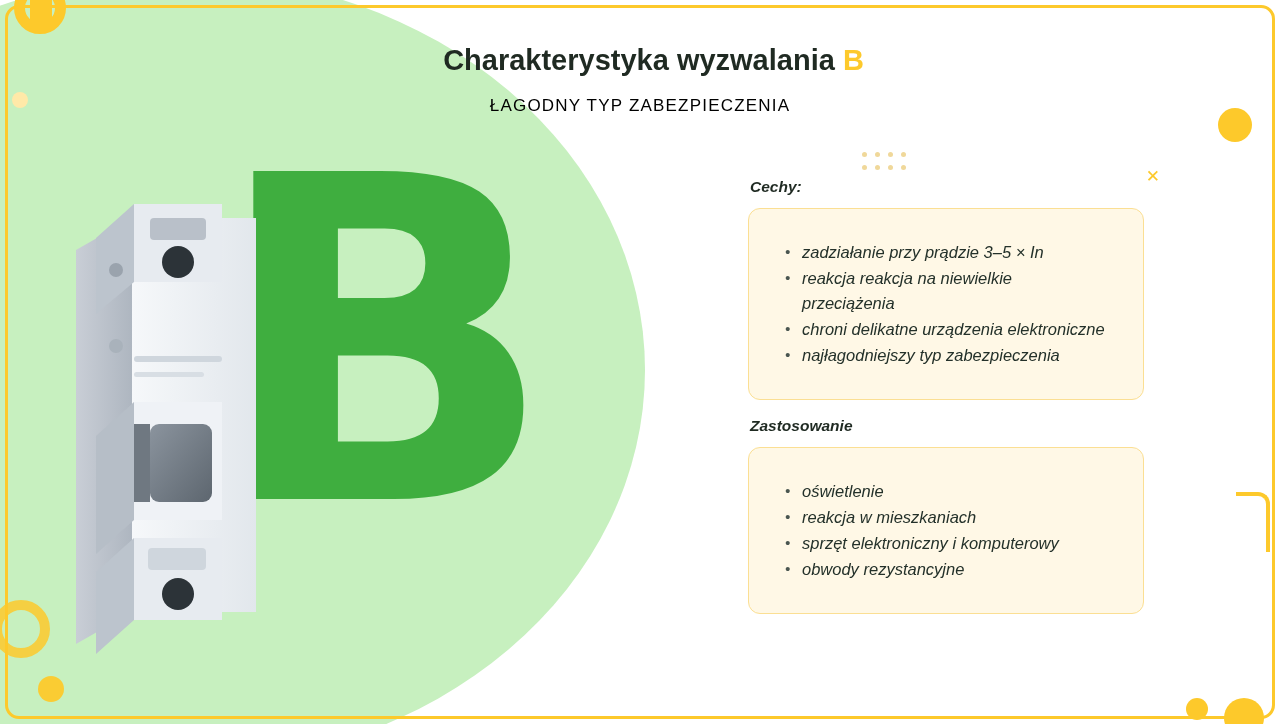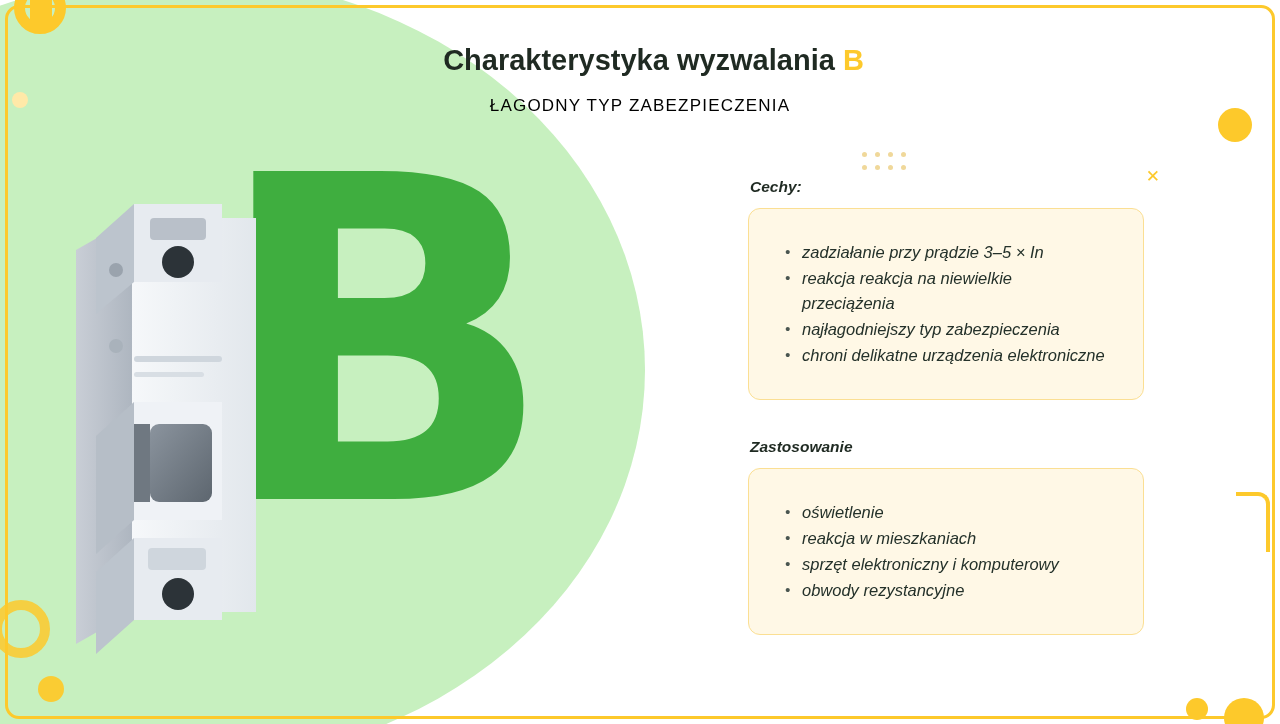"najłagodniejszy typ zabezpieczenia" li { order: before "chroni delikatne urządzenia" -> after "chroni delikatne urządzenia" }
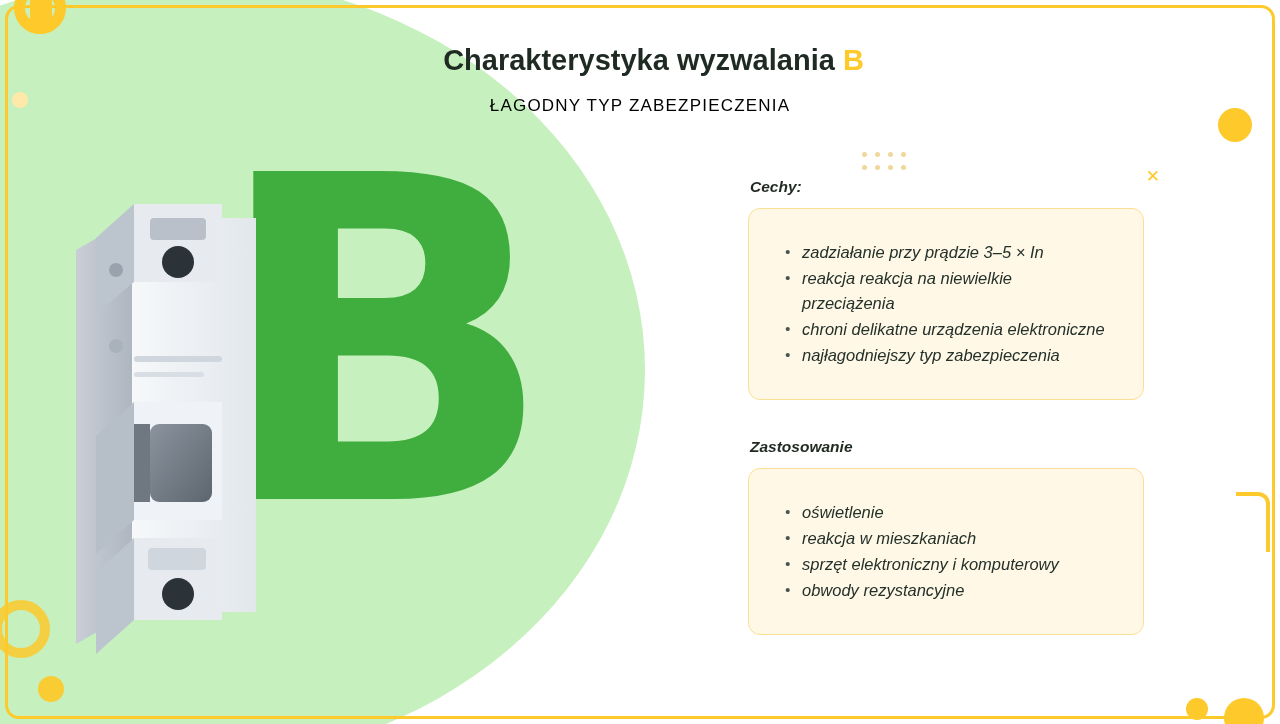"Zastosowanie" .panel-label.second { margin-top: 38px -> 17px }
